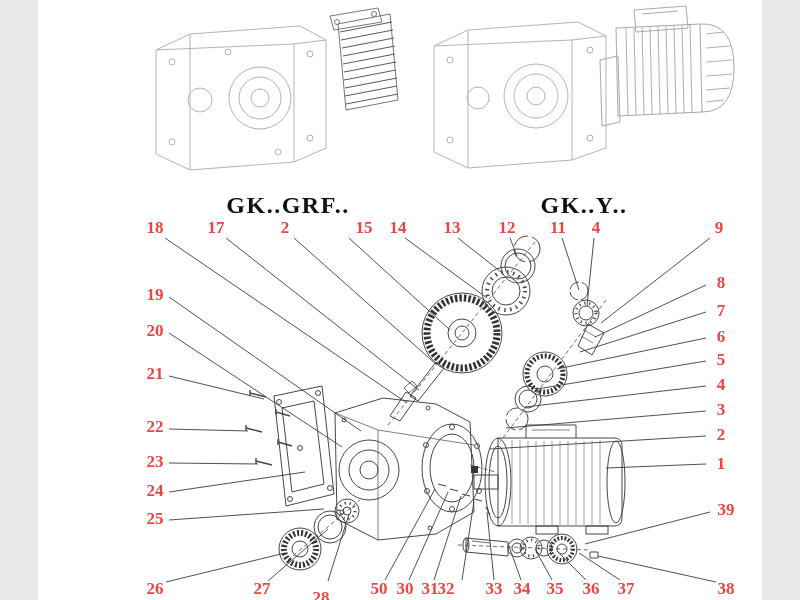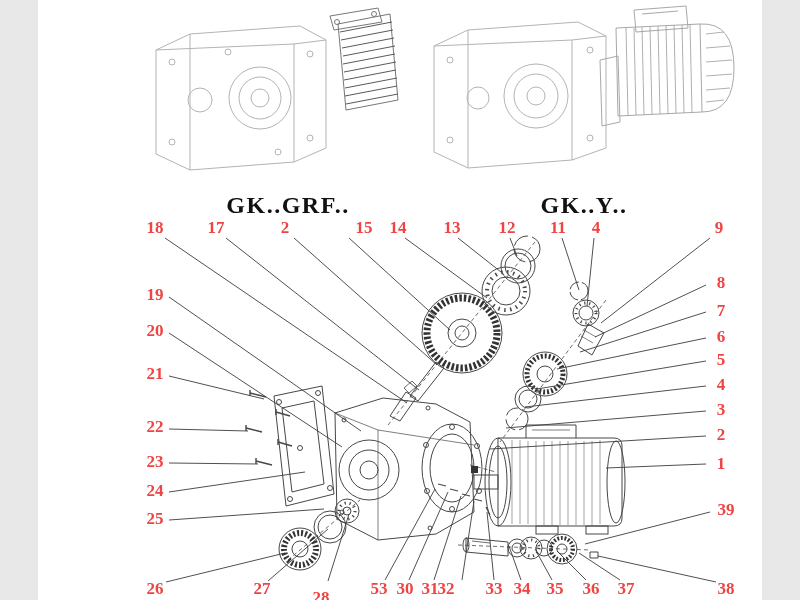"53" span.part-number { text: 53 -> 50 }
